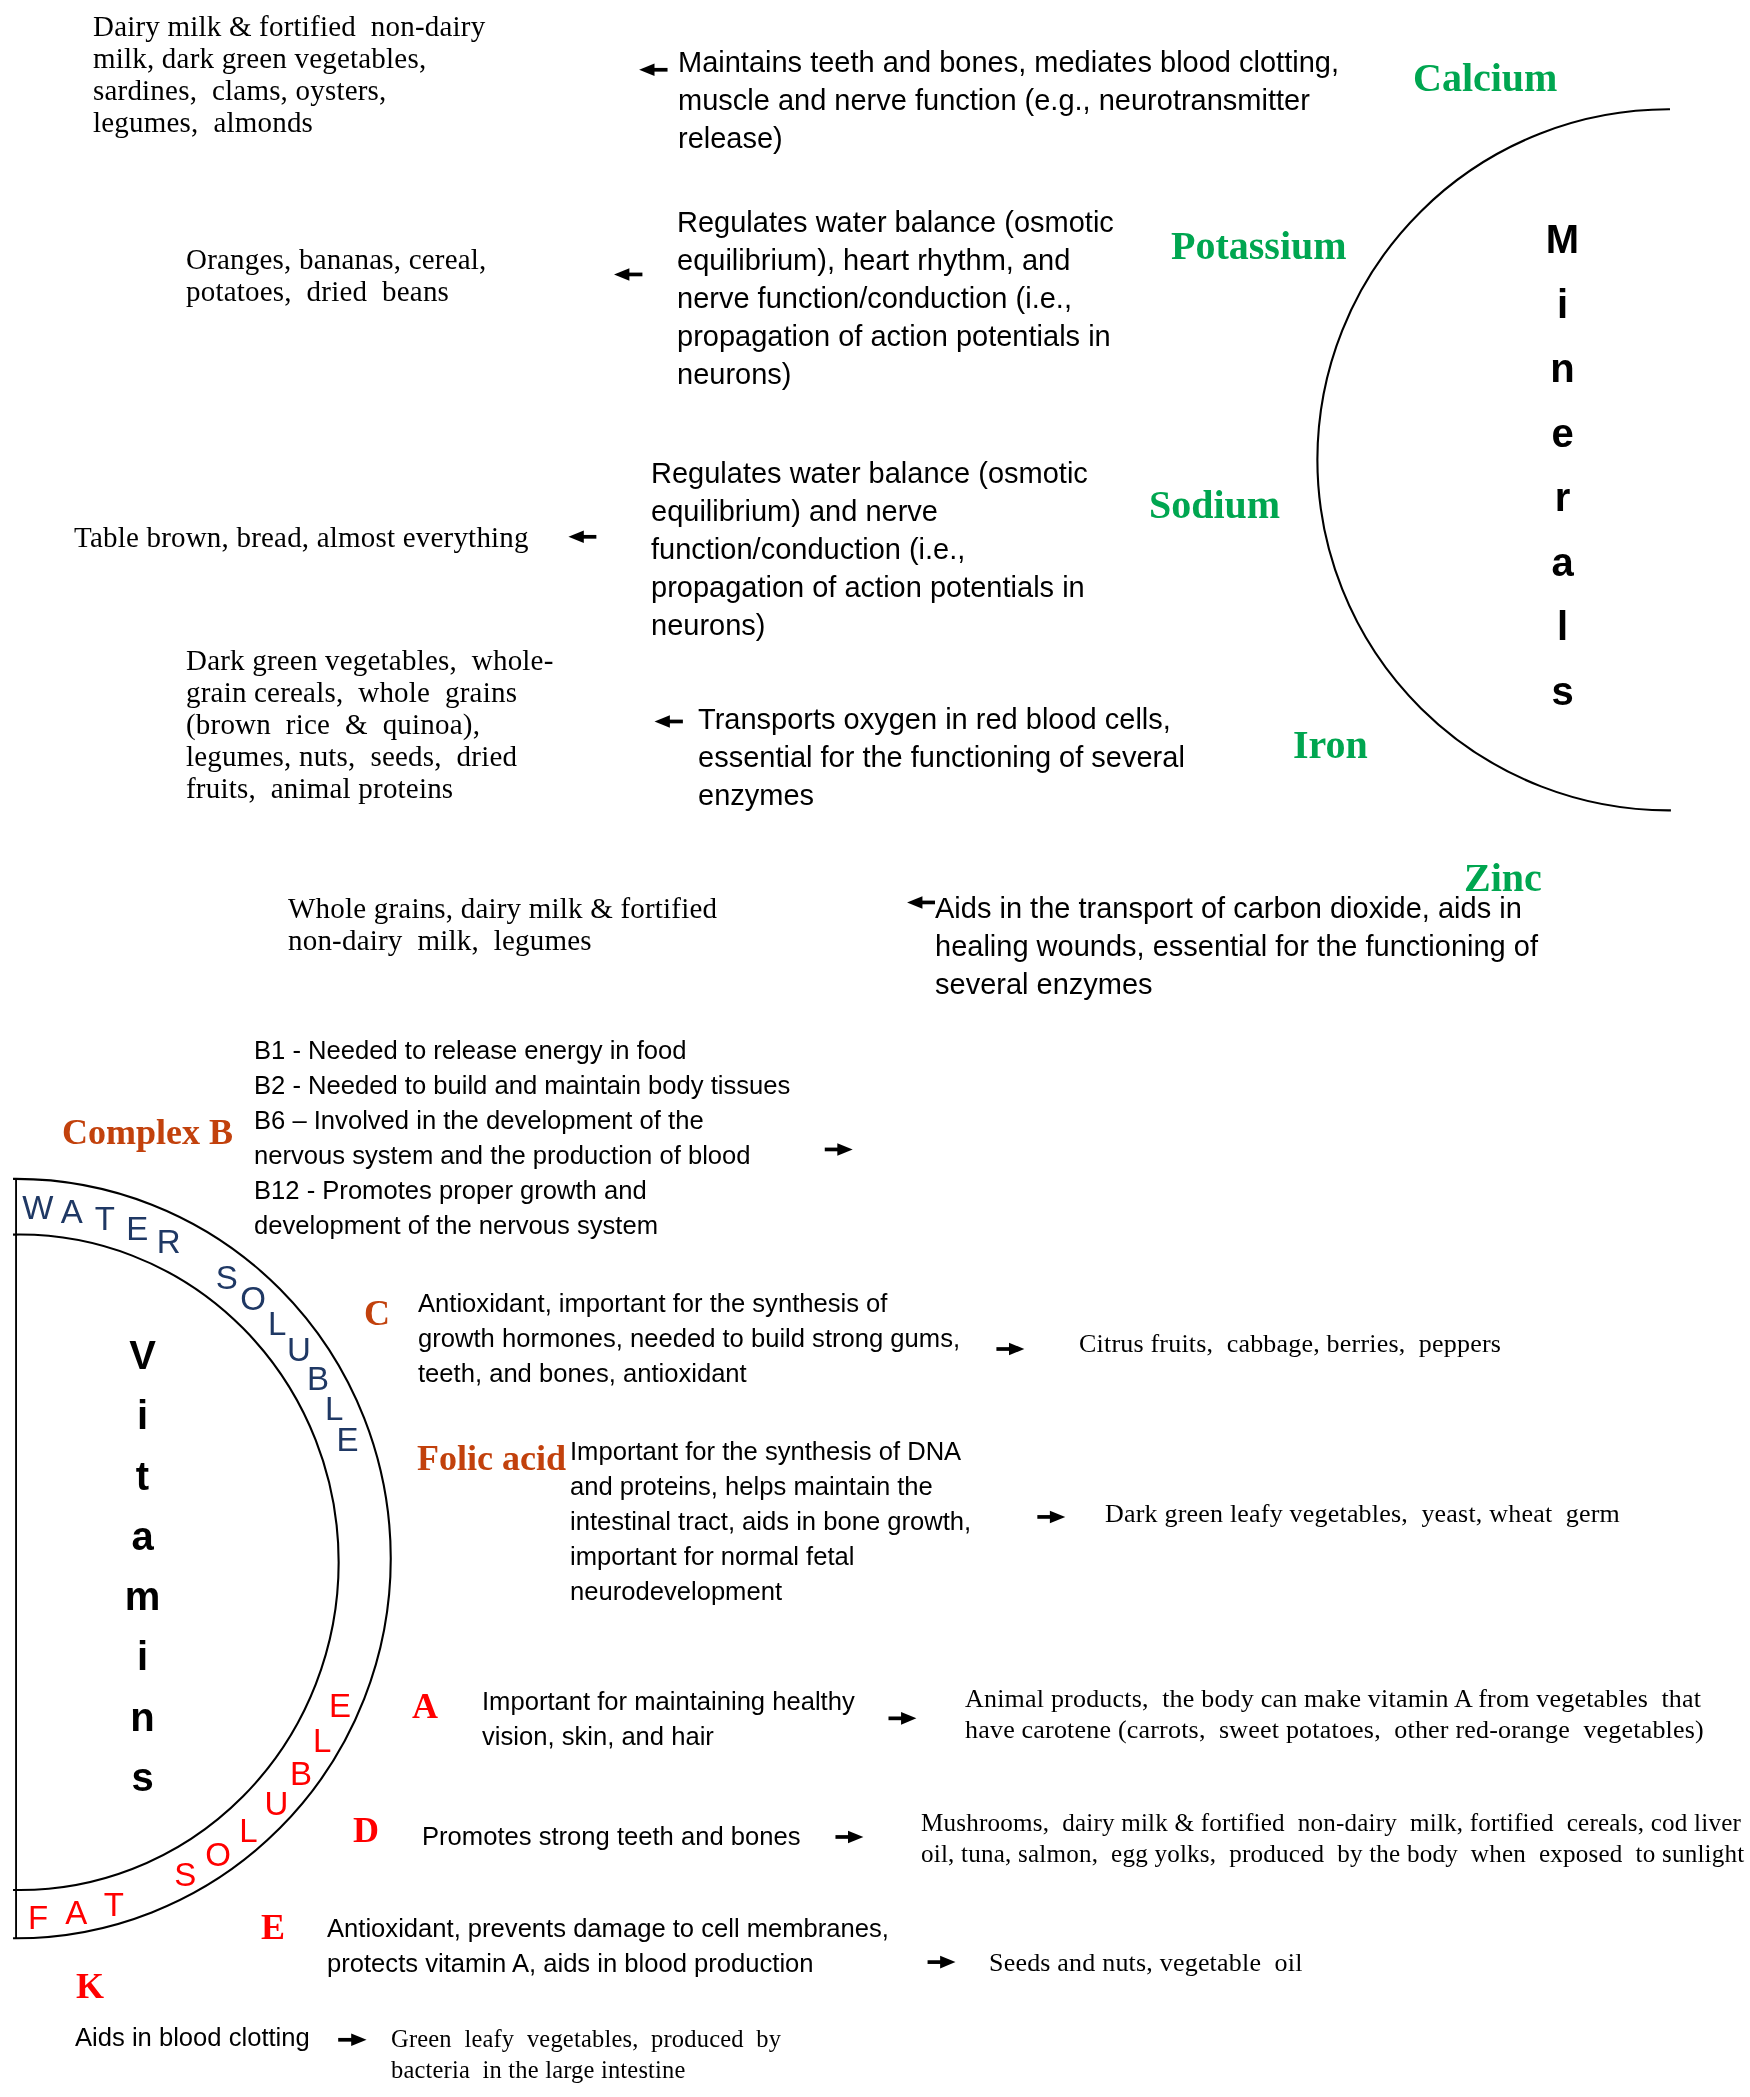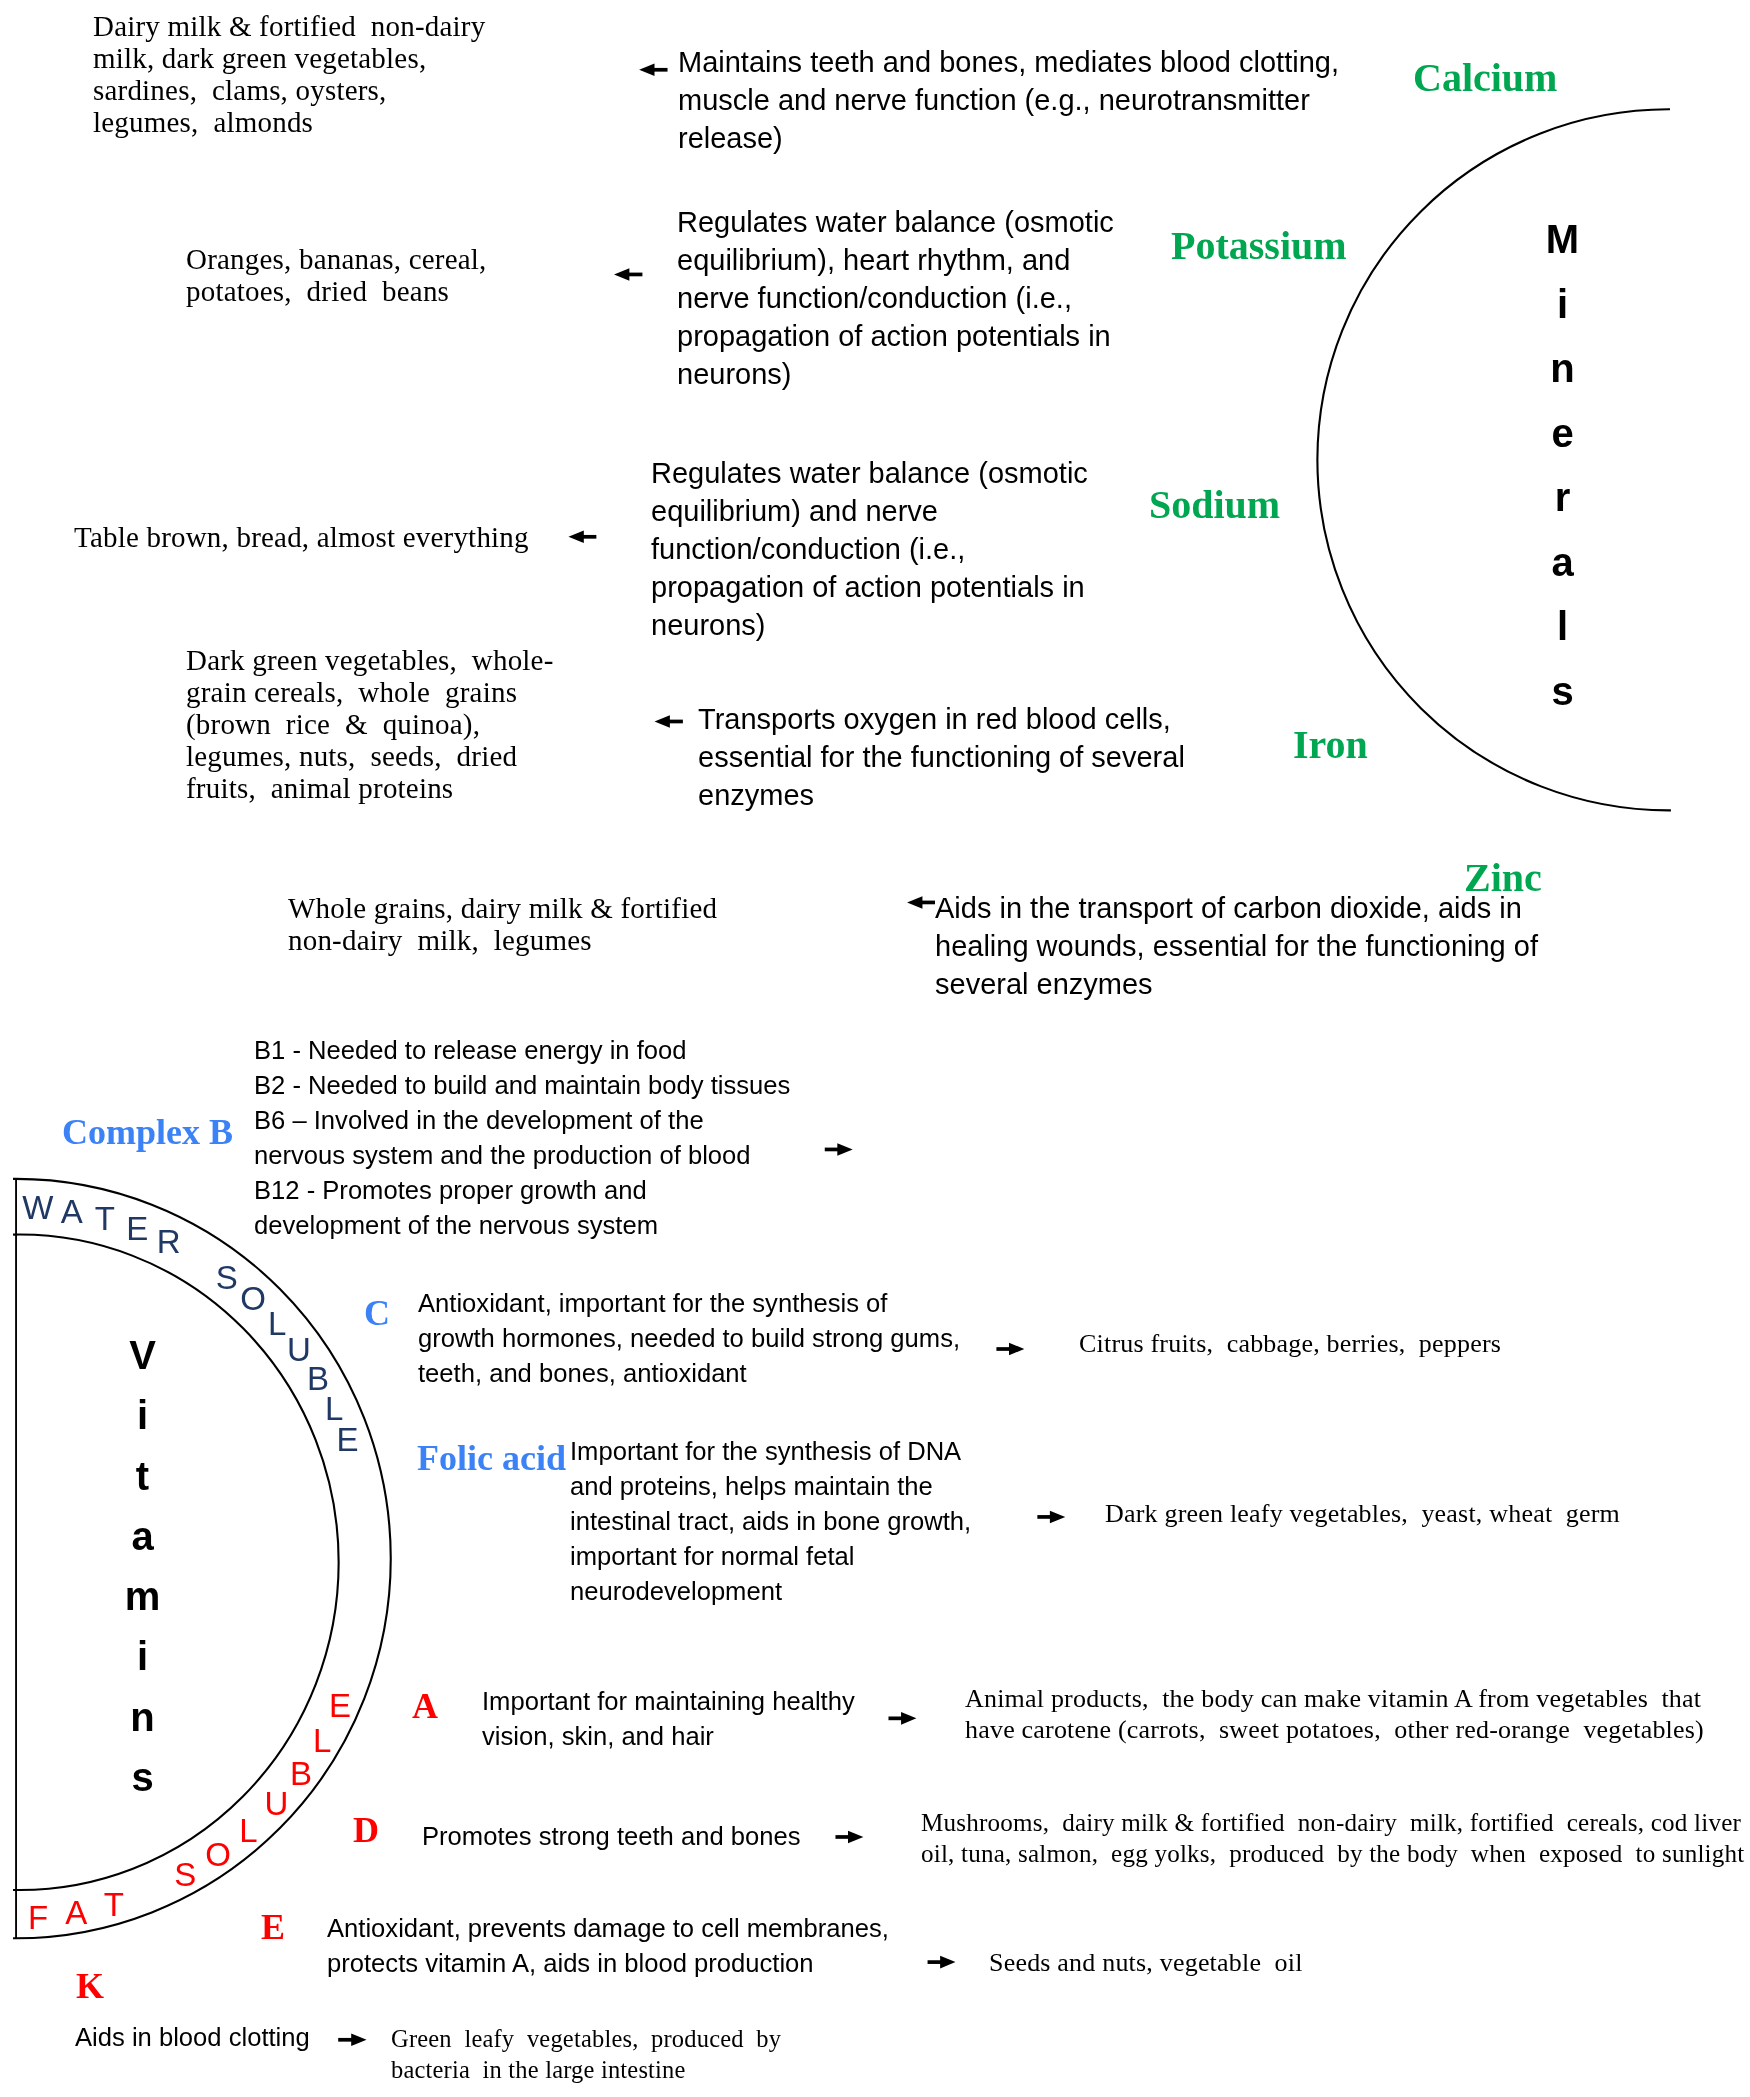"Complex B" .nm-blue { color: #3b82f6 -> #c2410c }
